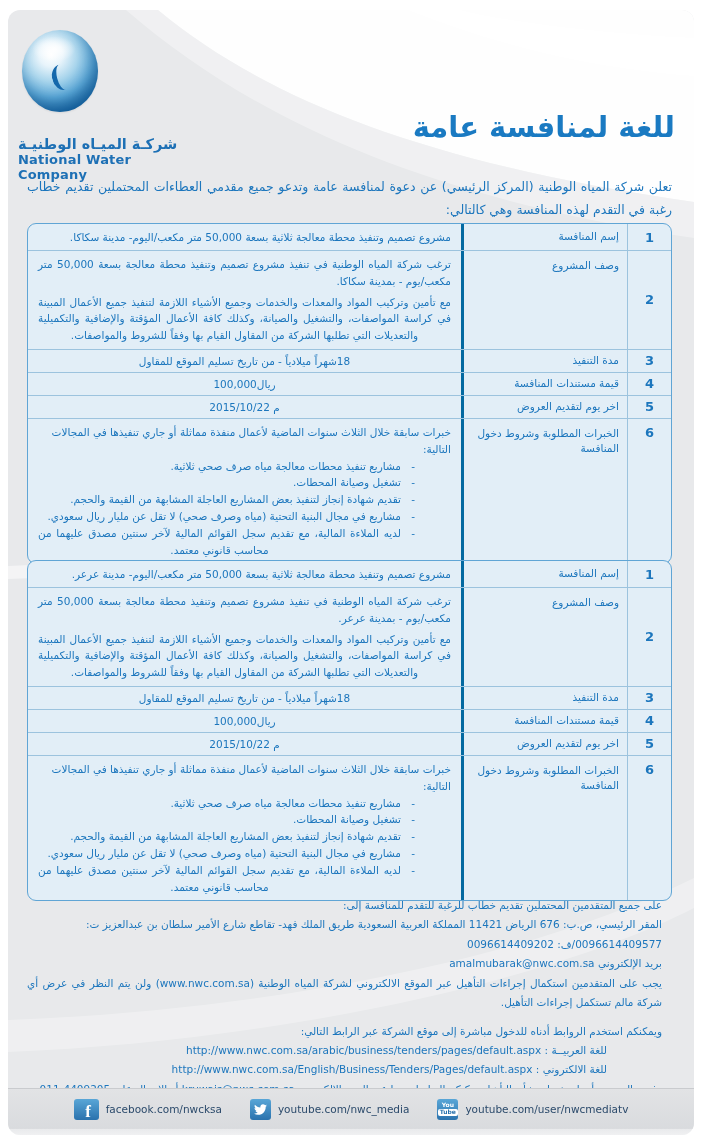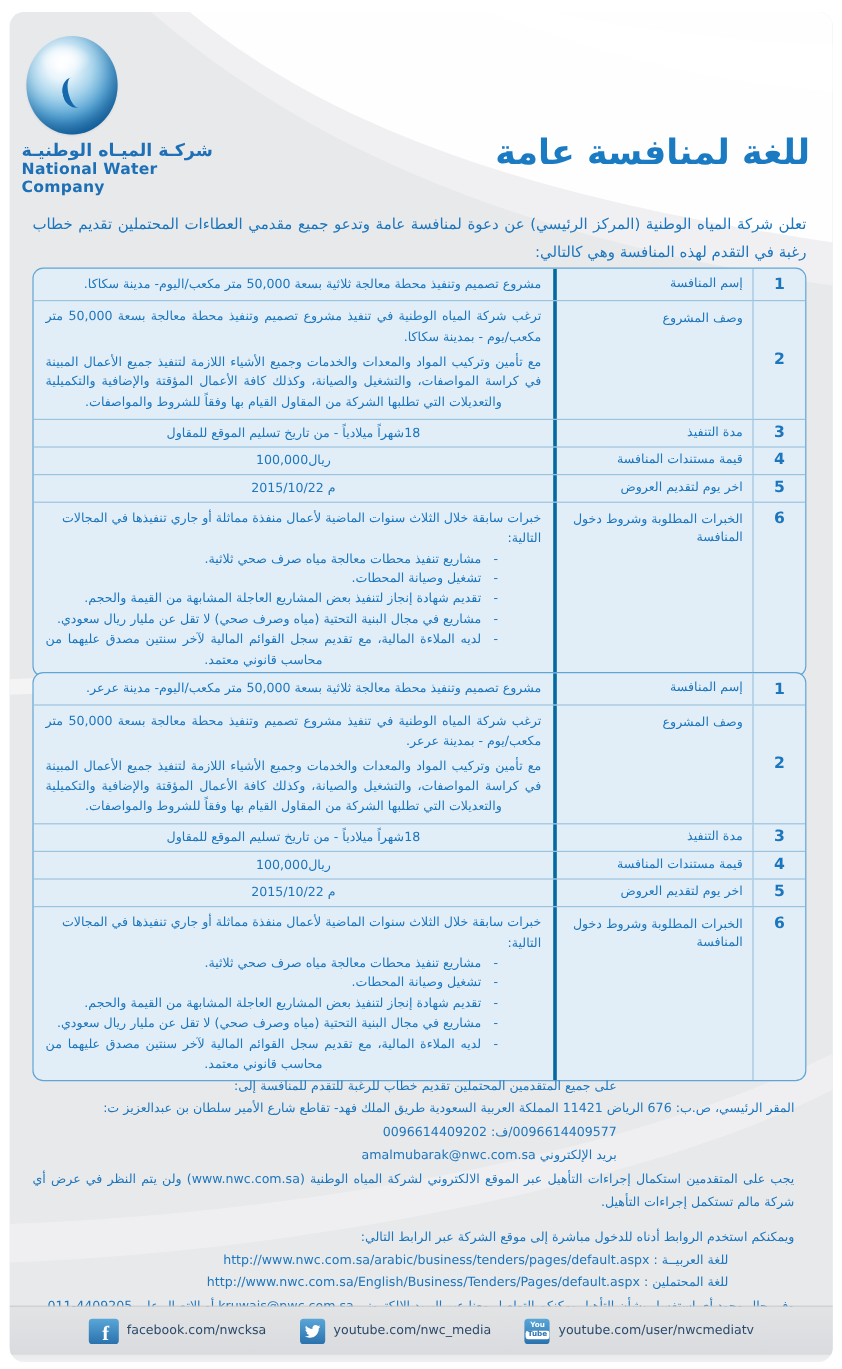"شركـة الميـاه الوطنيـة" .logo-ar { margin-top: 6px -> 24px }
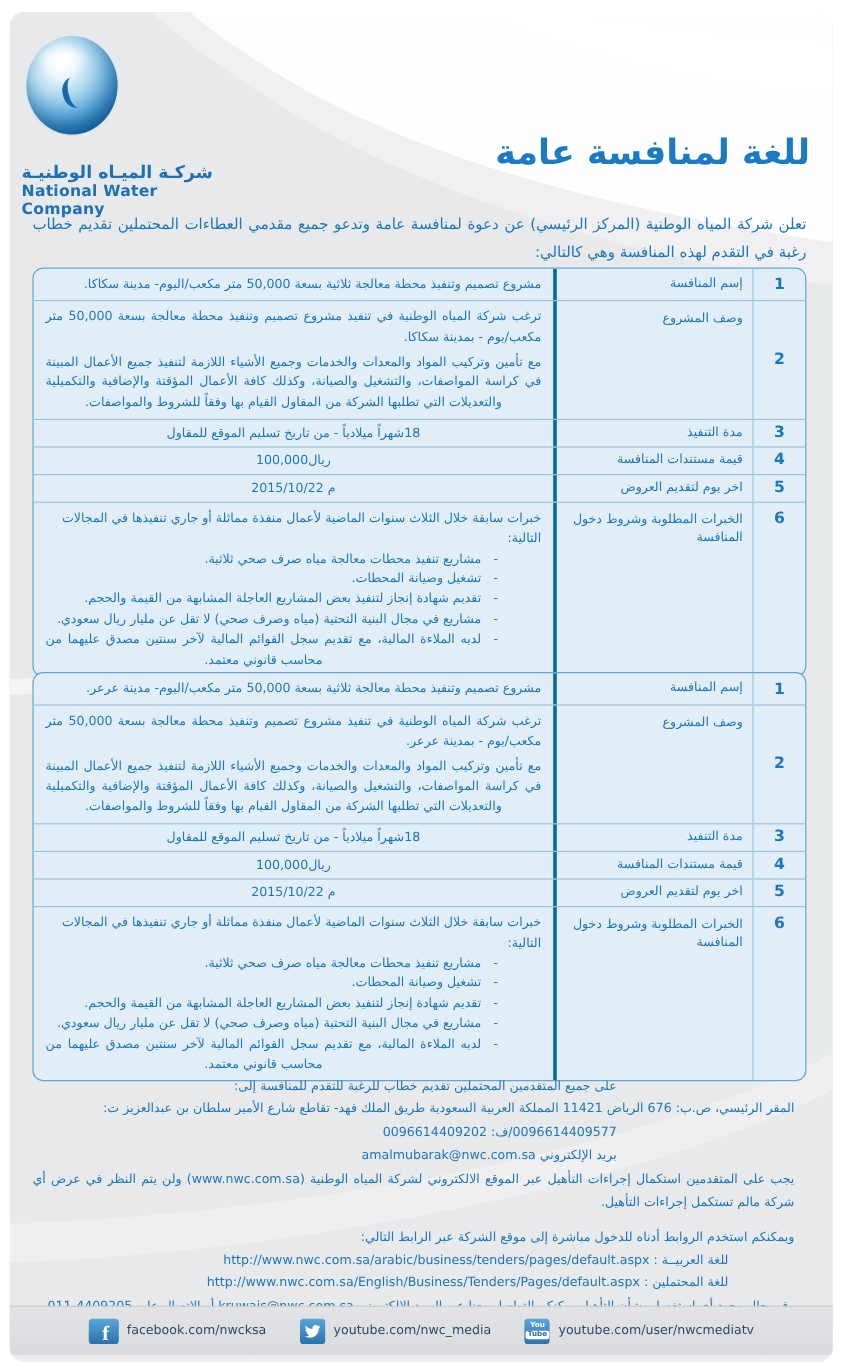"على جميع المتقدمين المحتملين تقديم" .ind1 { margin-right: 148px -> none }
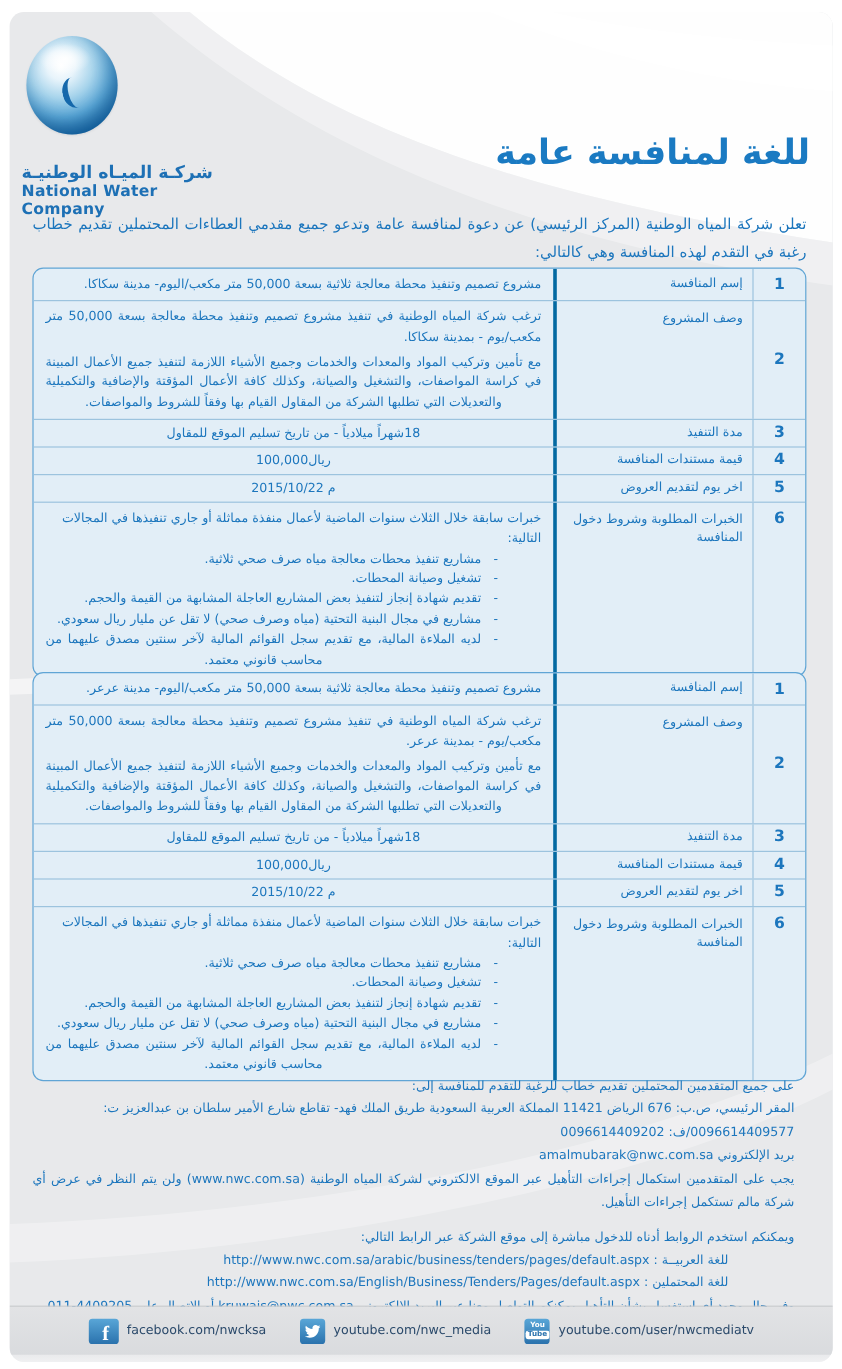"للغة المحتملين :" span { text: المحتملين -> الالكتروني }
